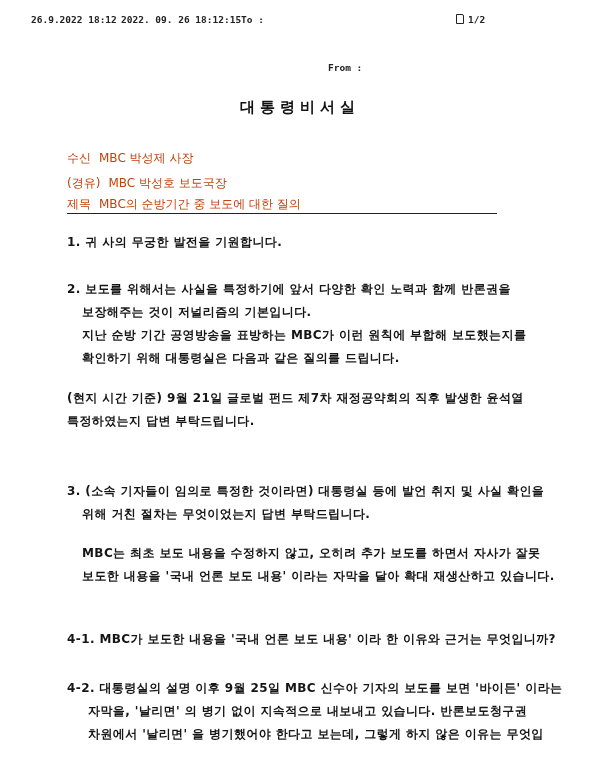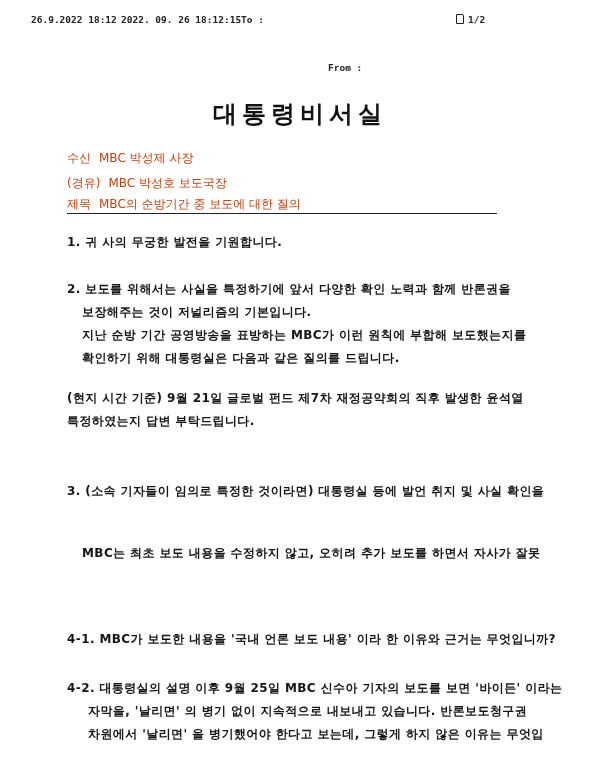"대통령비서실" .title { font-size: 24px -> 15px }
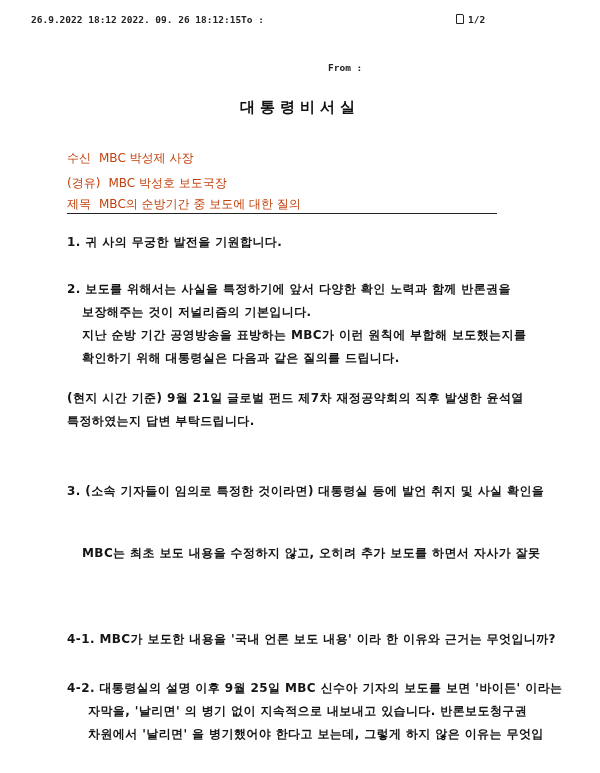"위해 거친 절차는 무엇이었는지 답변" span.line { html: none -> <span>위해 거친 절차는 무엇이었는지 답변 부탁드립니다.</span> }
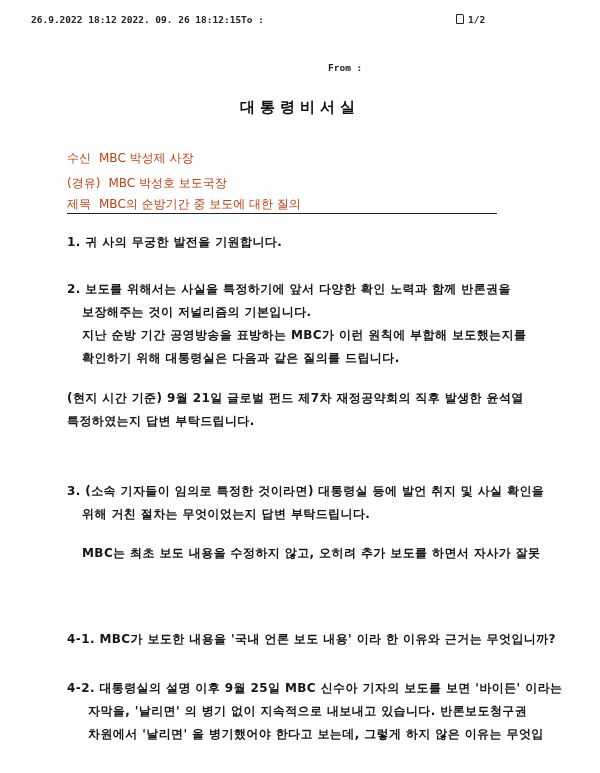"보도한 내용을 '국내 언론 보도" span.line { html: none -> <span>보도한 내용을 '국내 언론 보도 내용' 이라는 자막을 달아 확대 재생산하고 있습니다.</span> }
